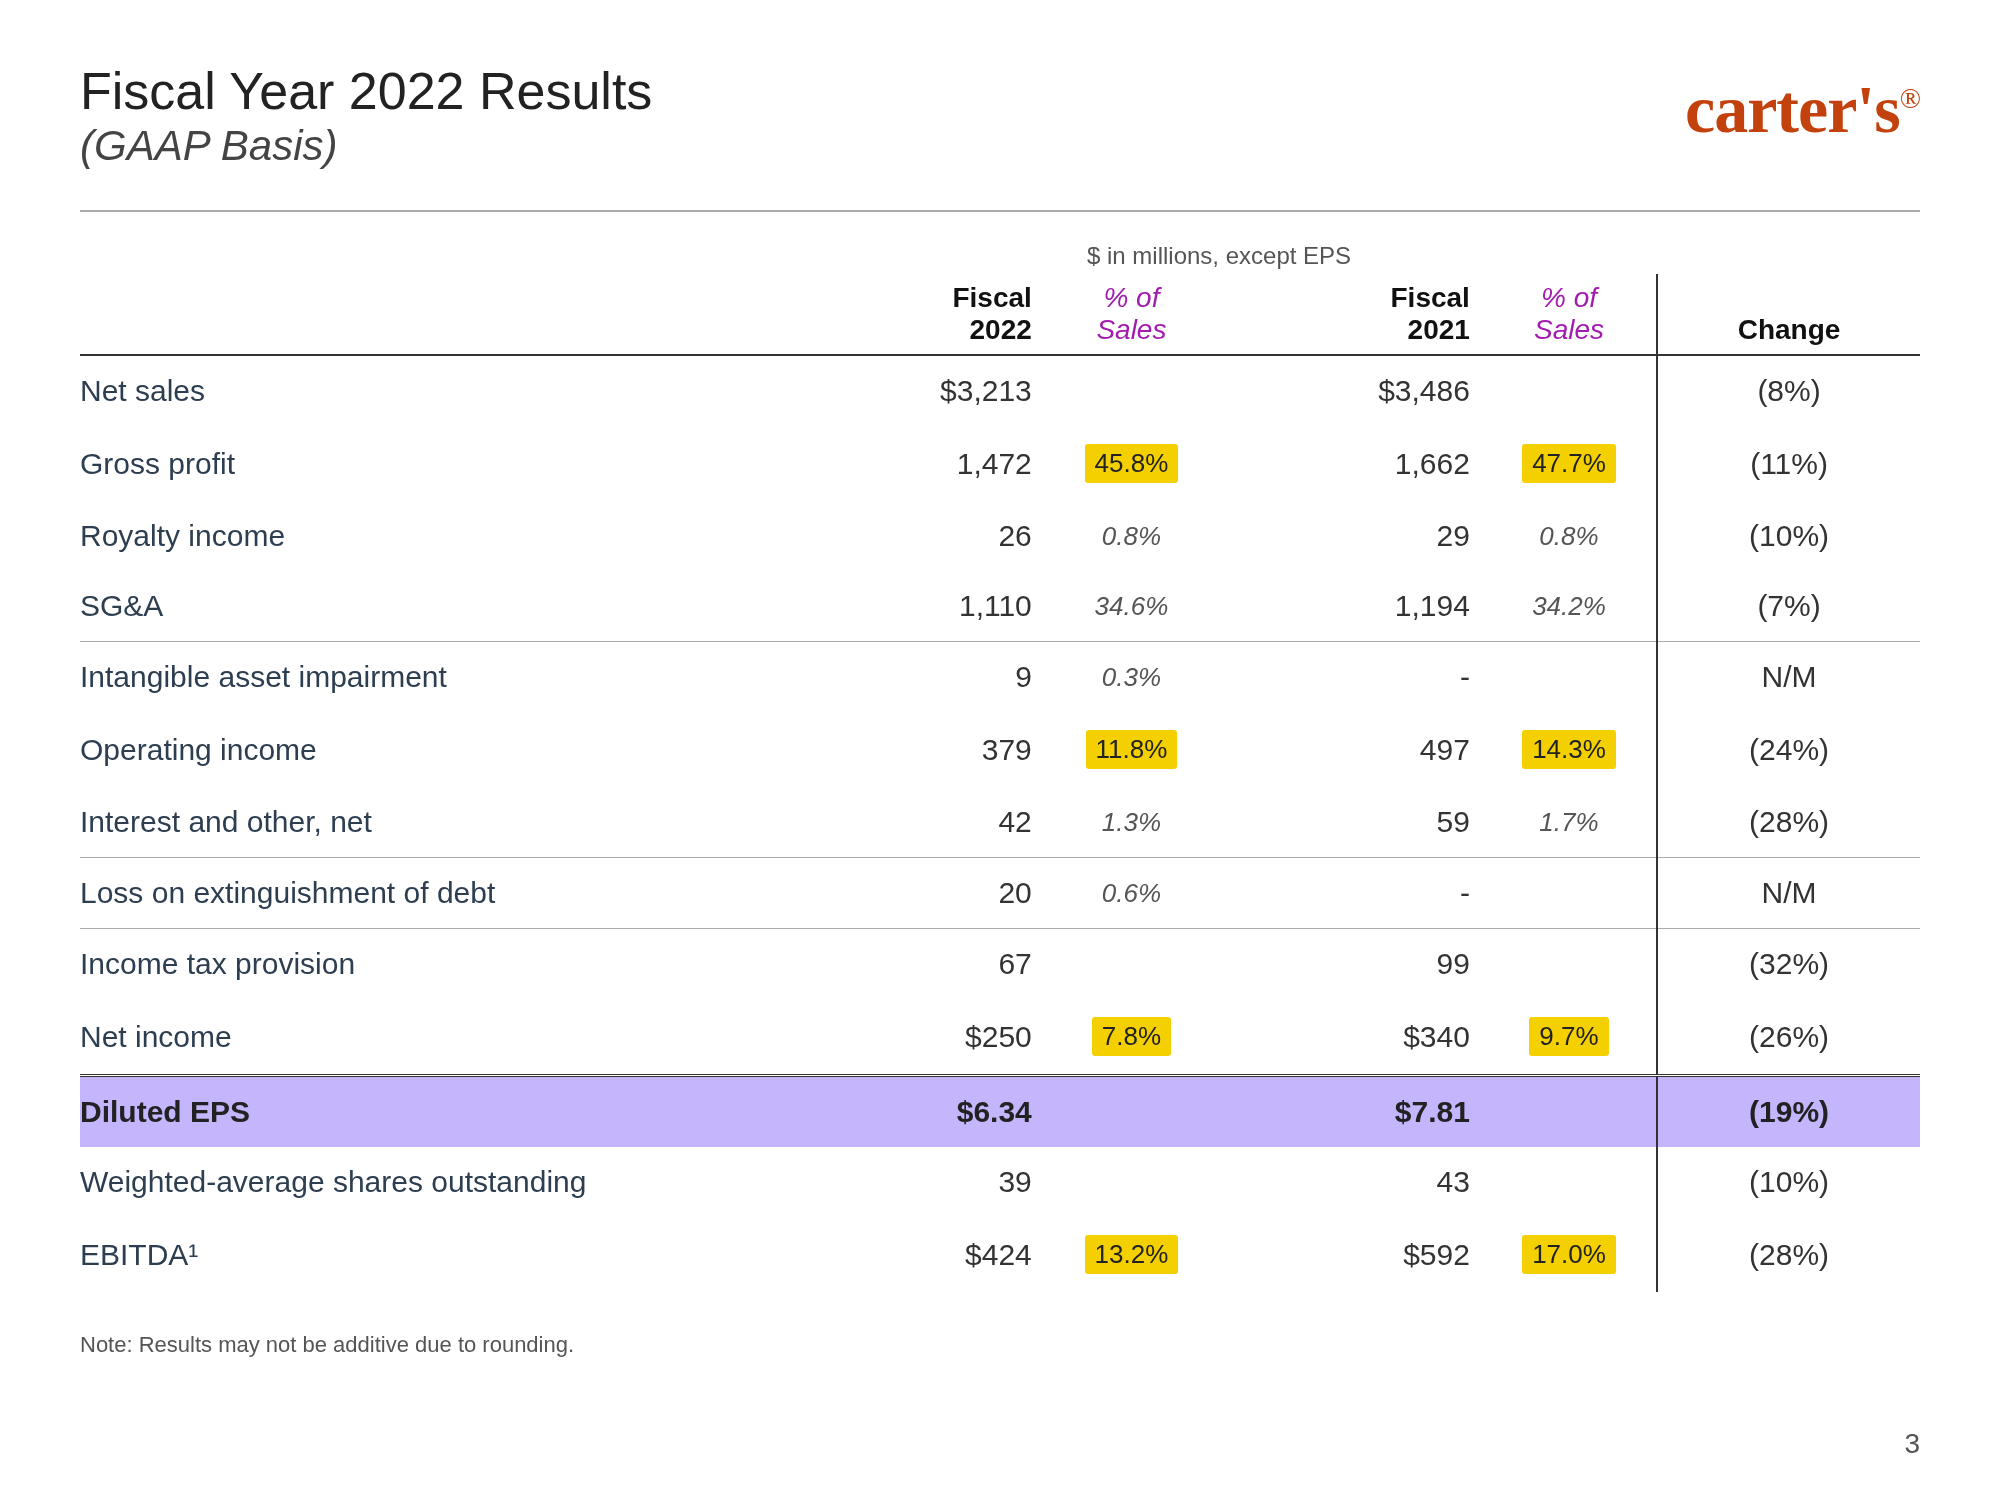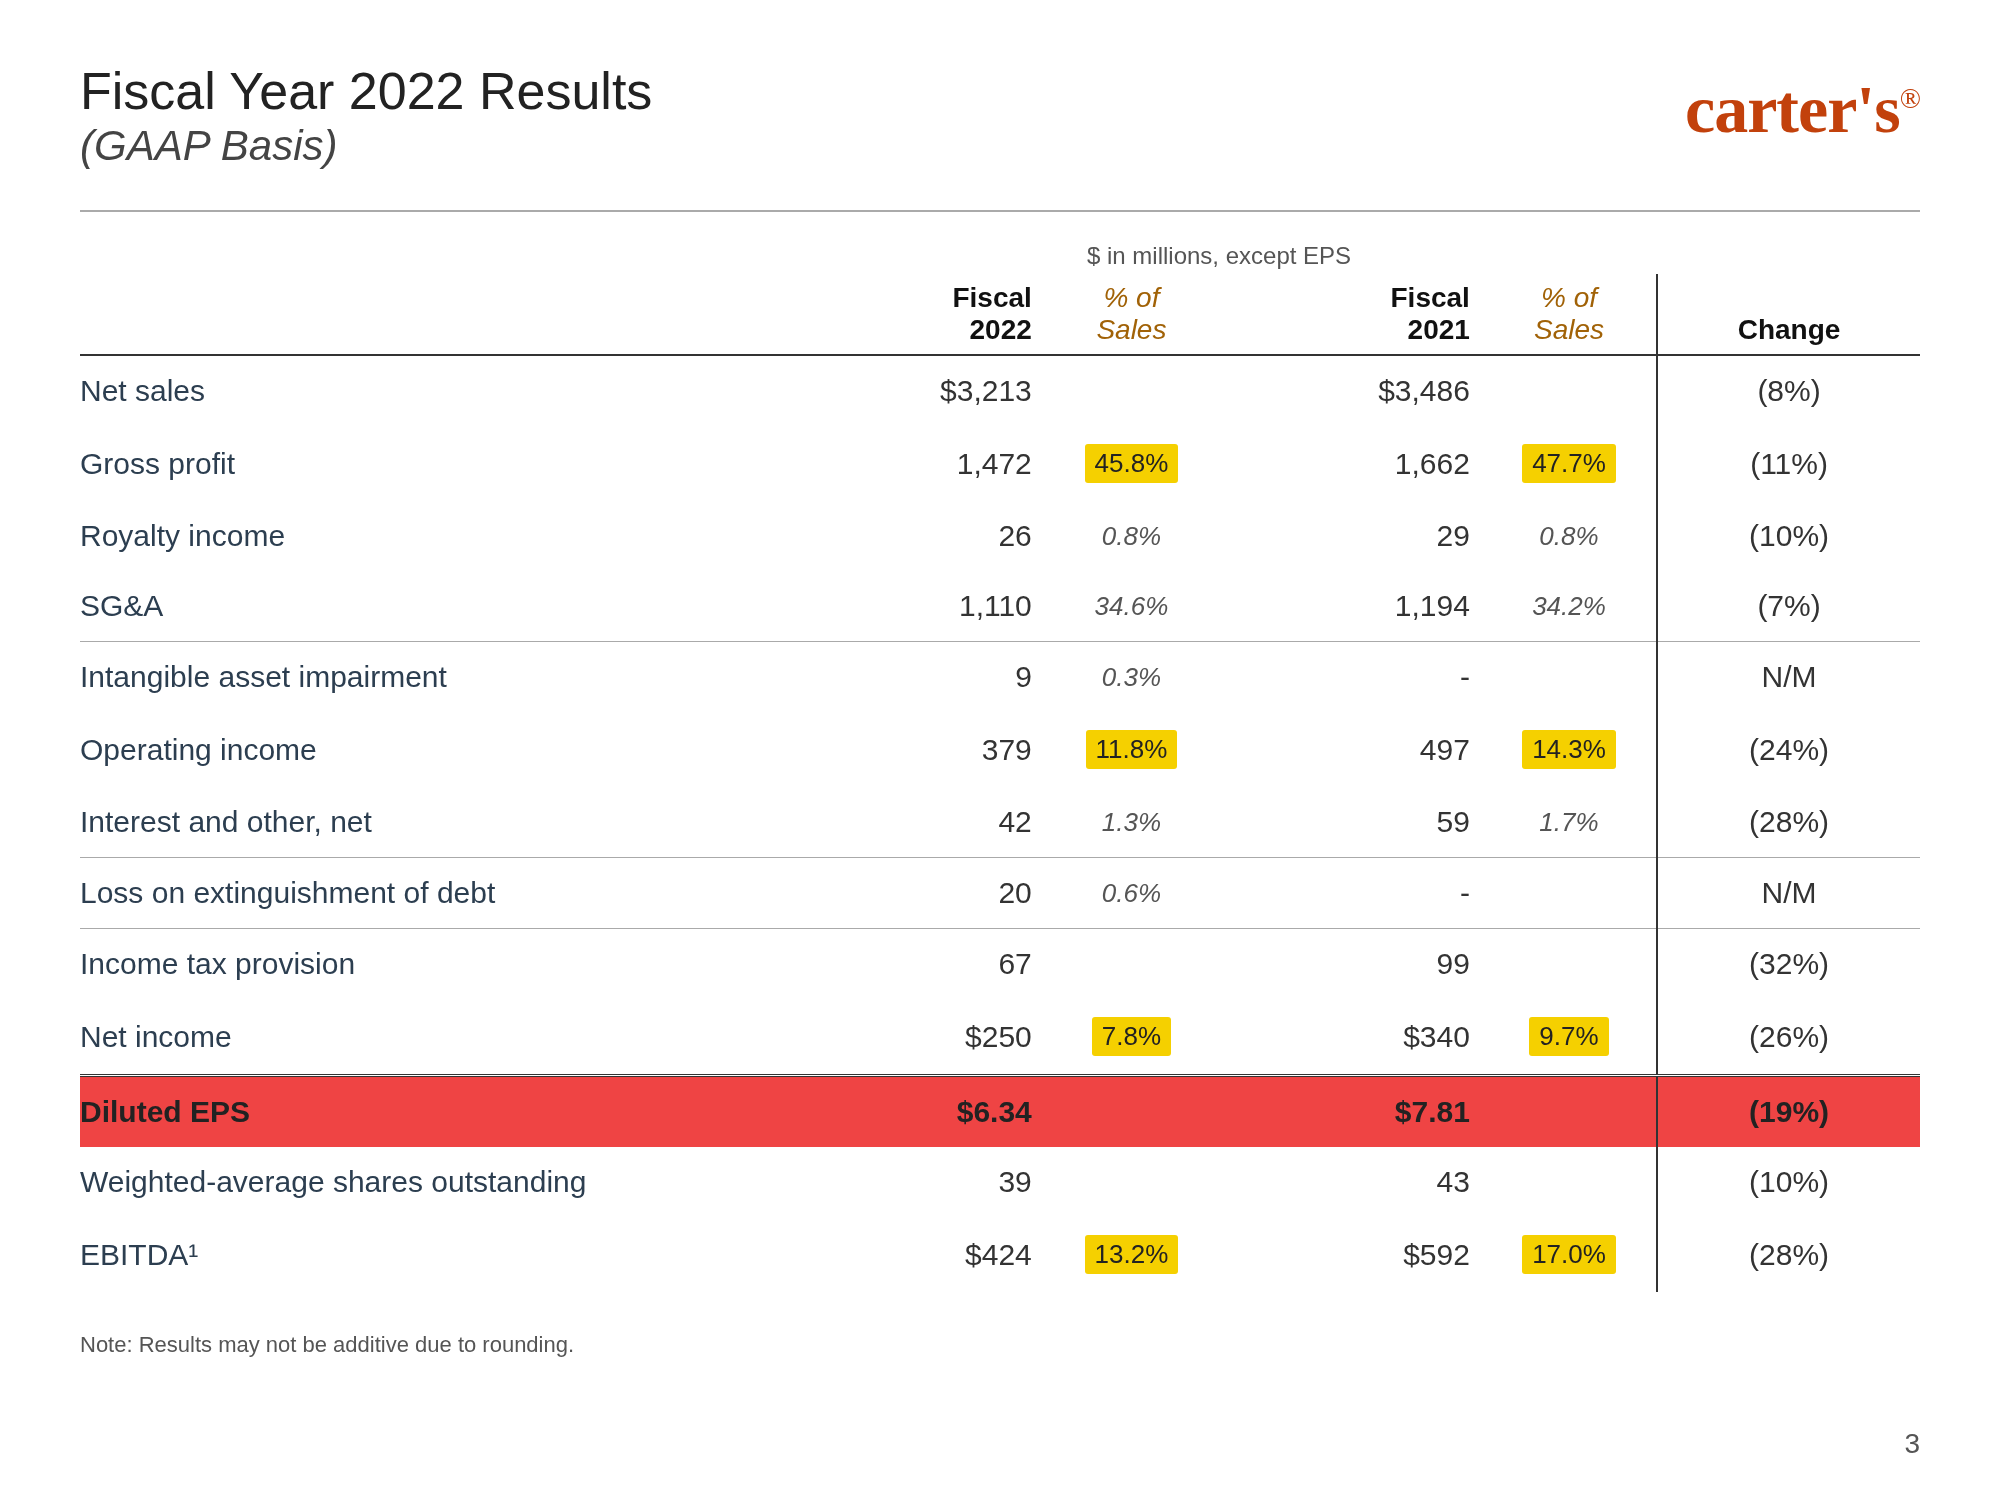"% of" thead tr.col-header td.italic-header { color: #a16207 -> #a21caf }
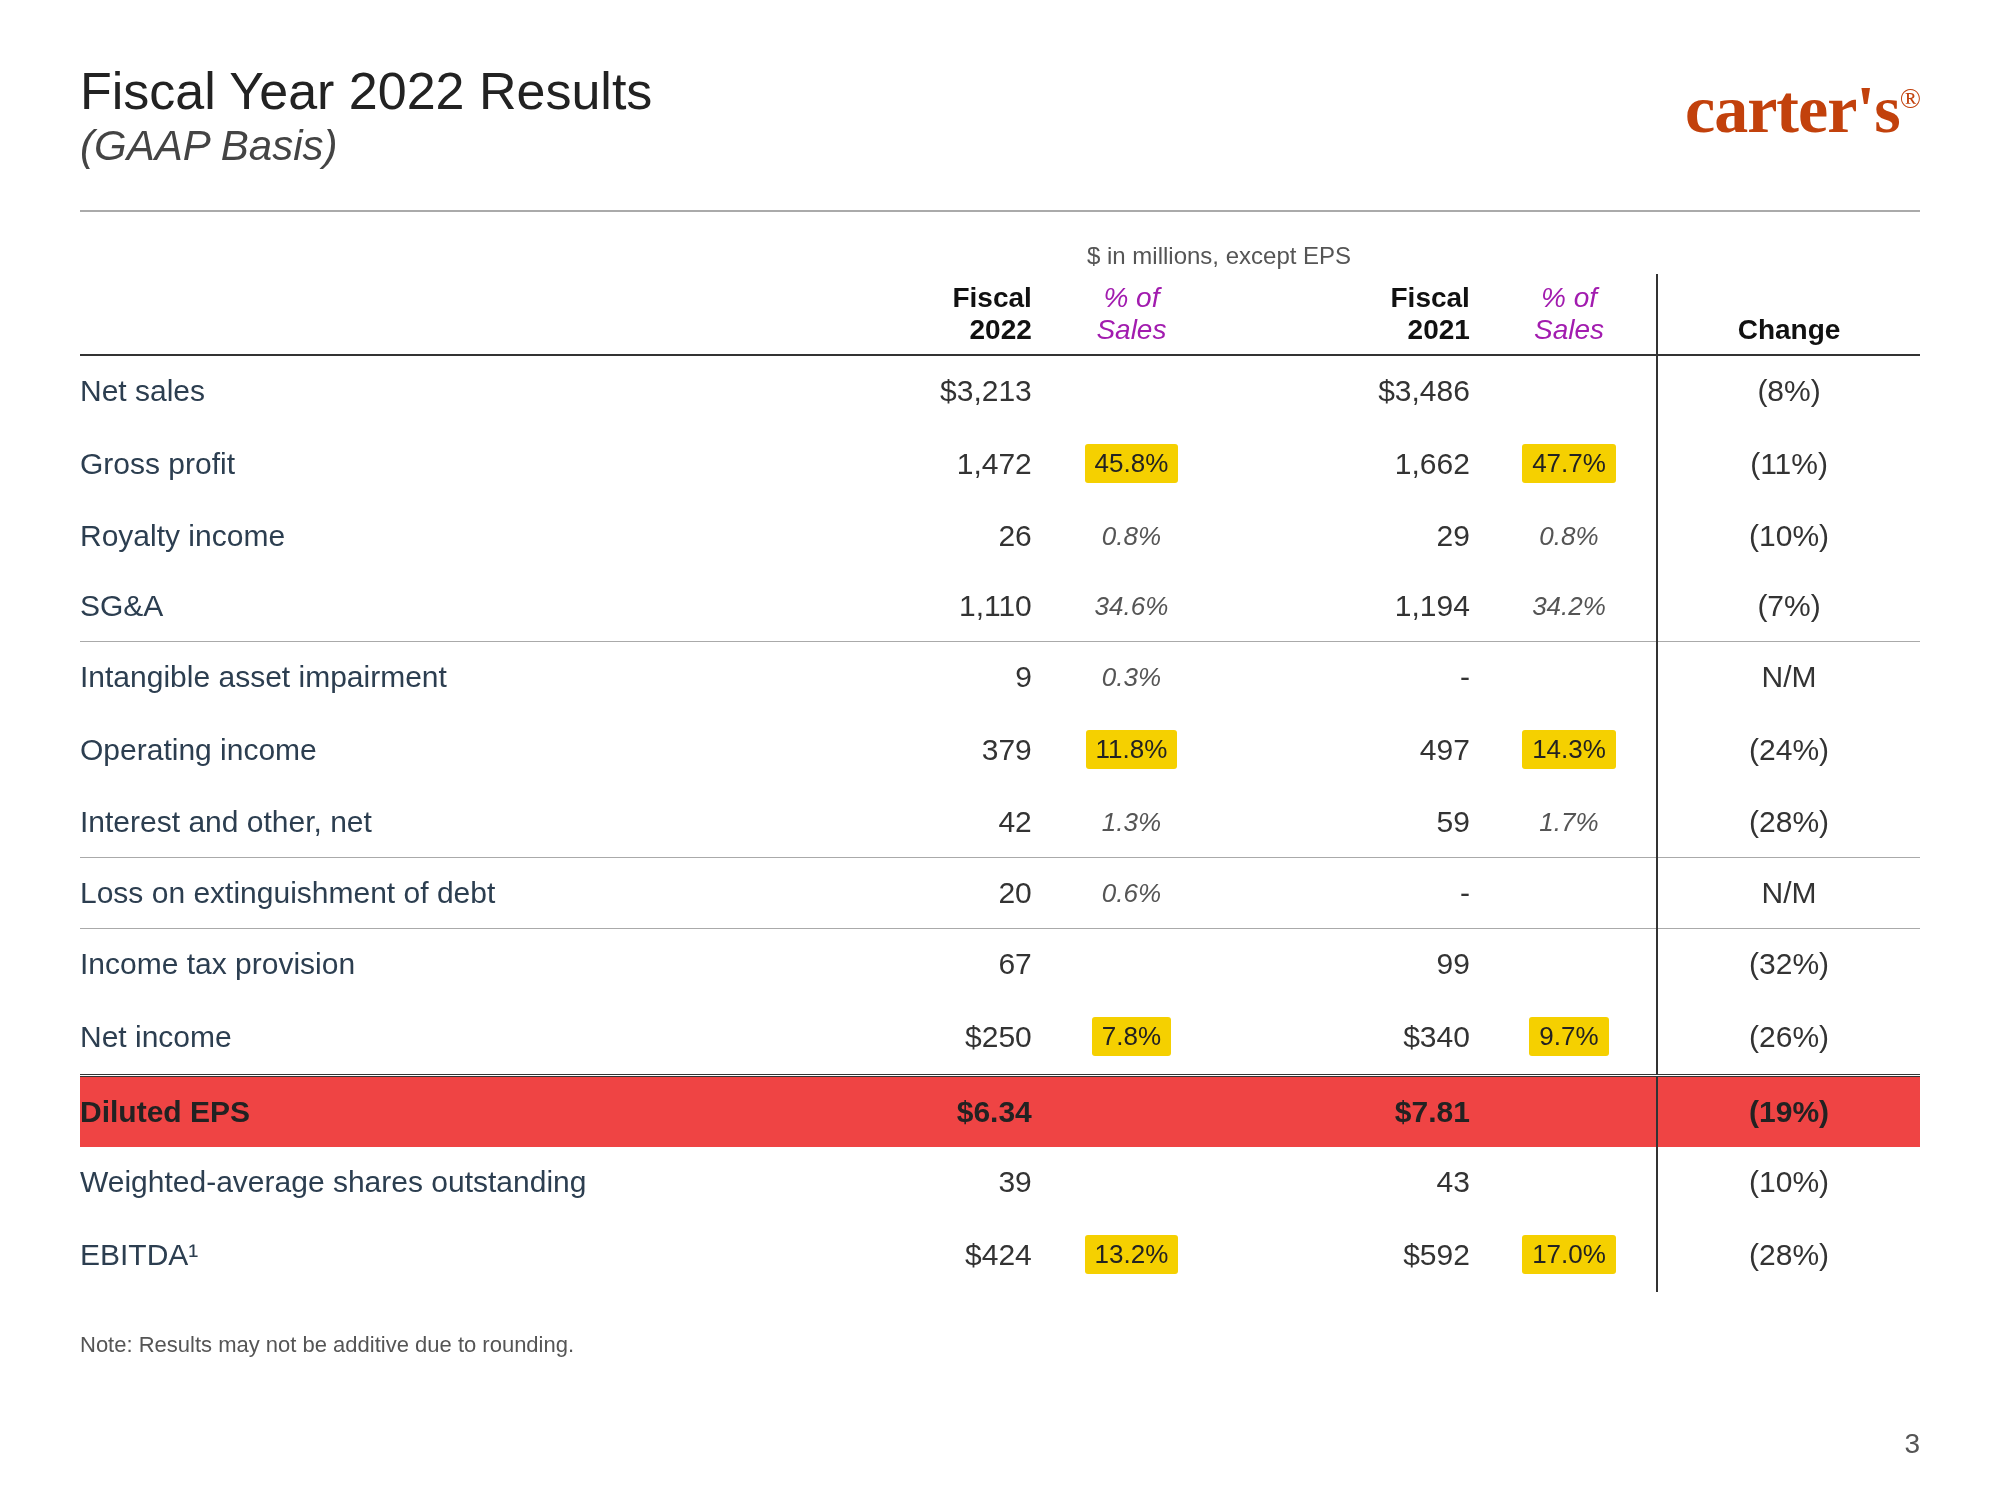"Diluted EPS" tbody tr.diluted-row { background-color: #ef4444 -> #c4b5fd }
